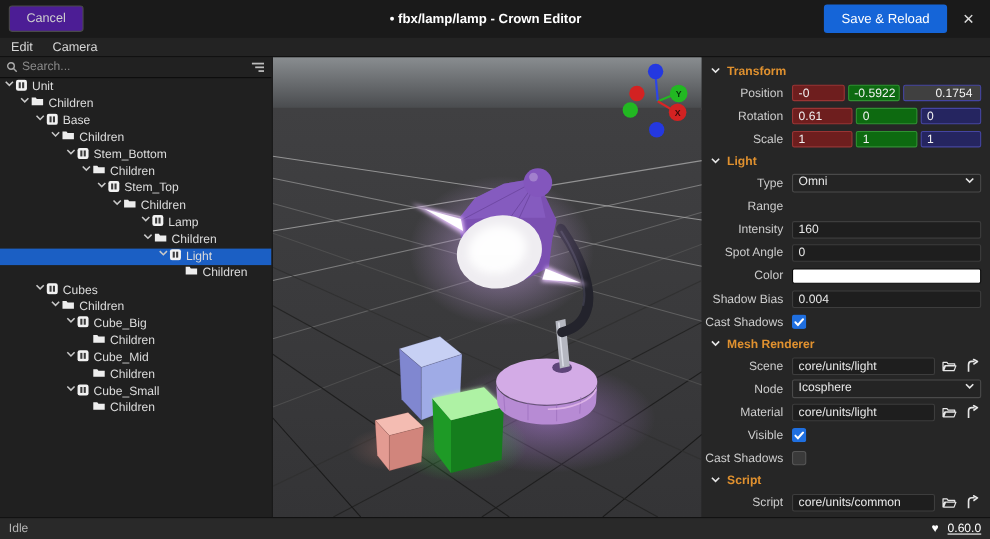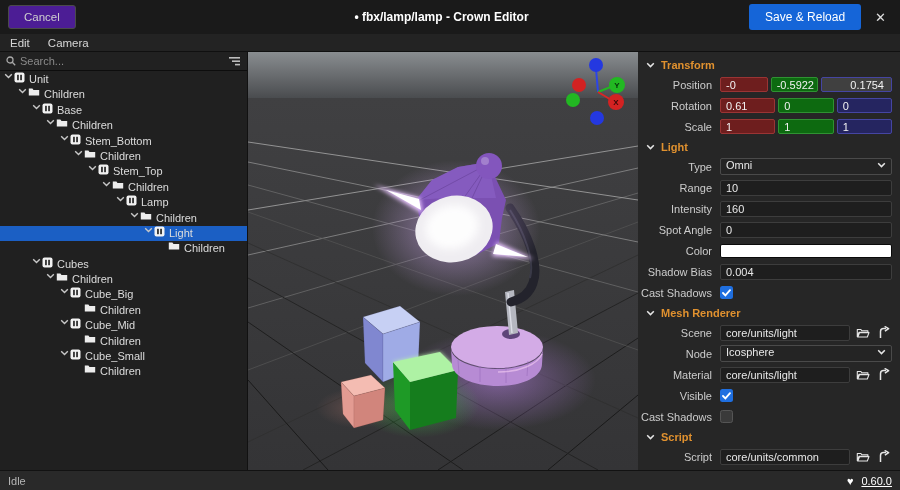"10" div.ctrl { html: <div> <input> </div> -> none }
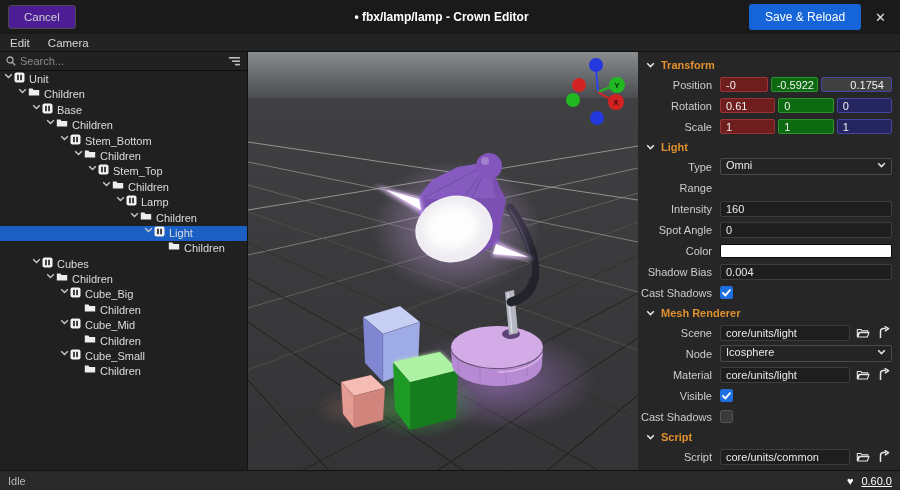"Lamp" div.tree-row { margin-left: none -> 12px }
